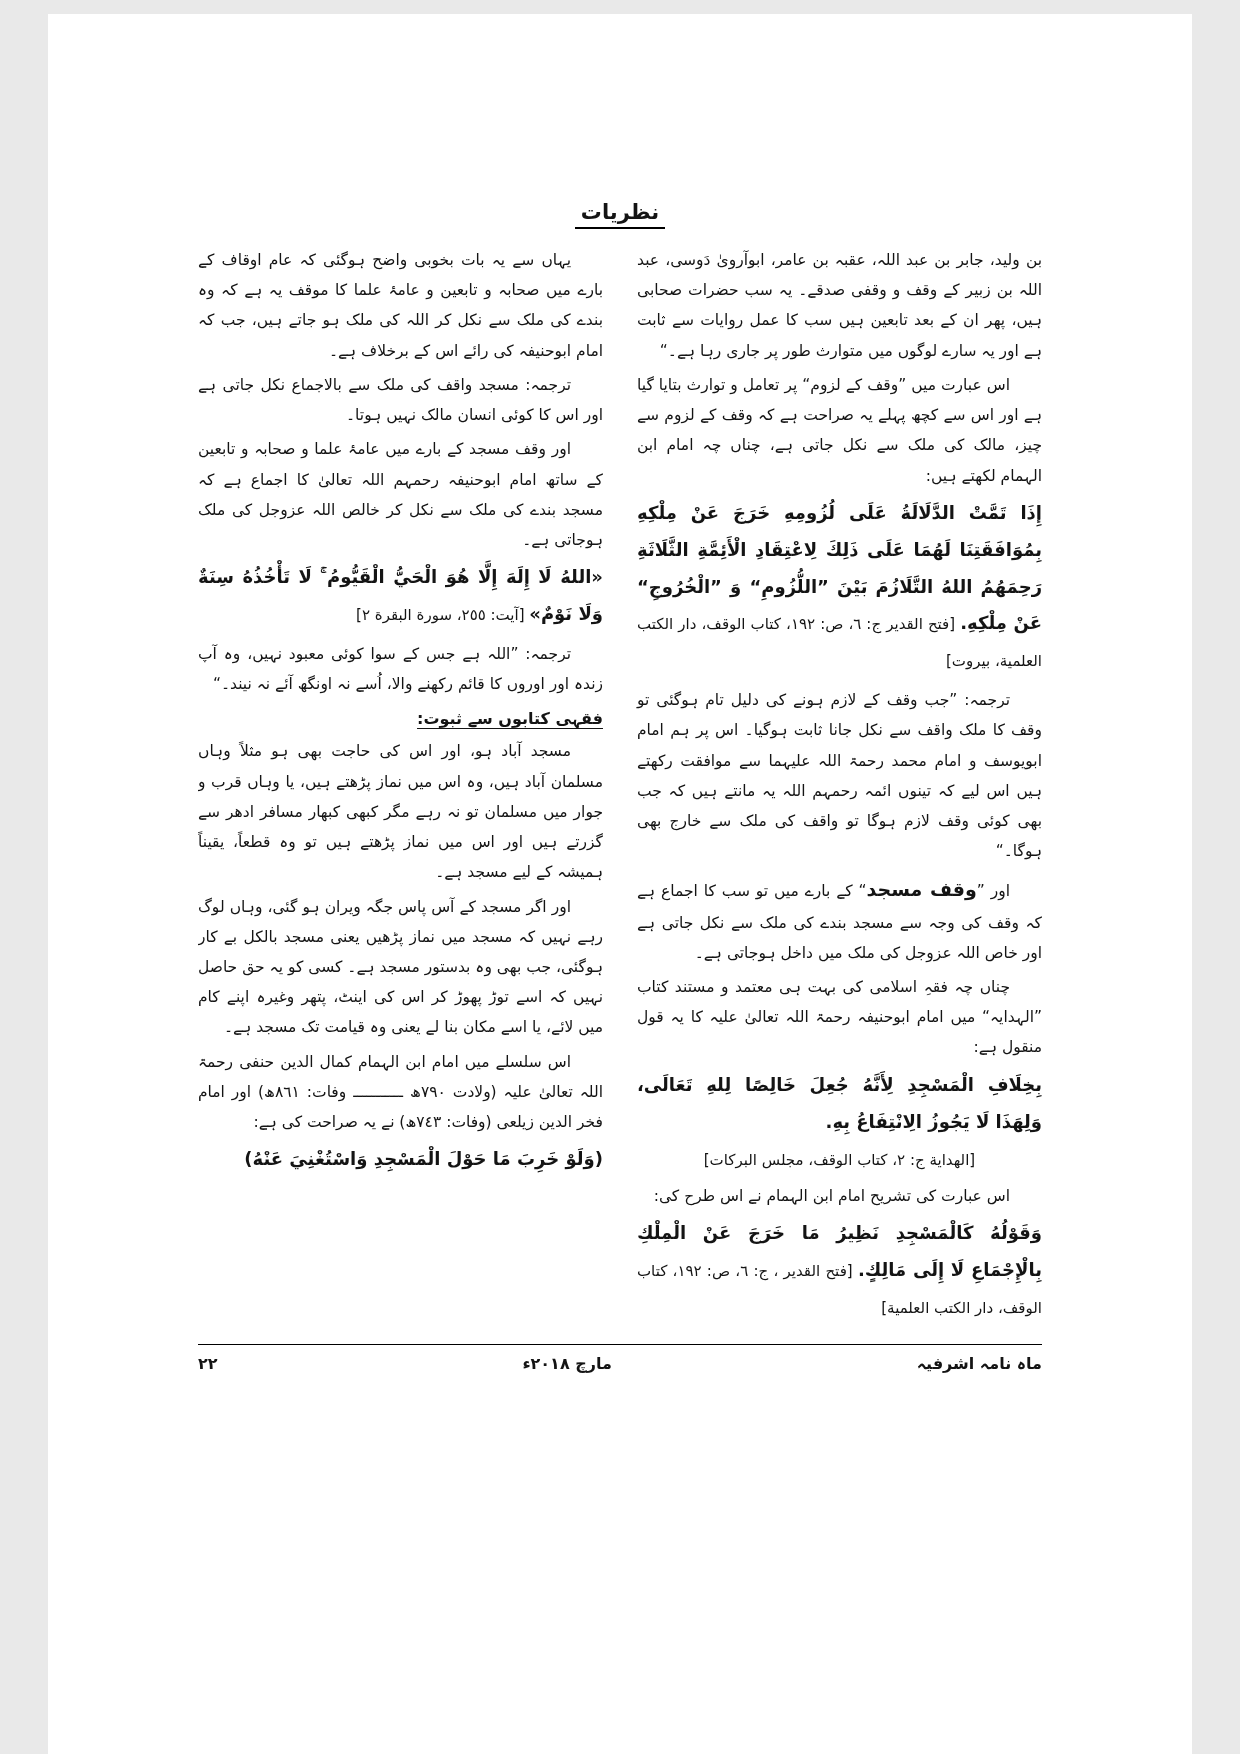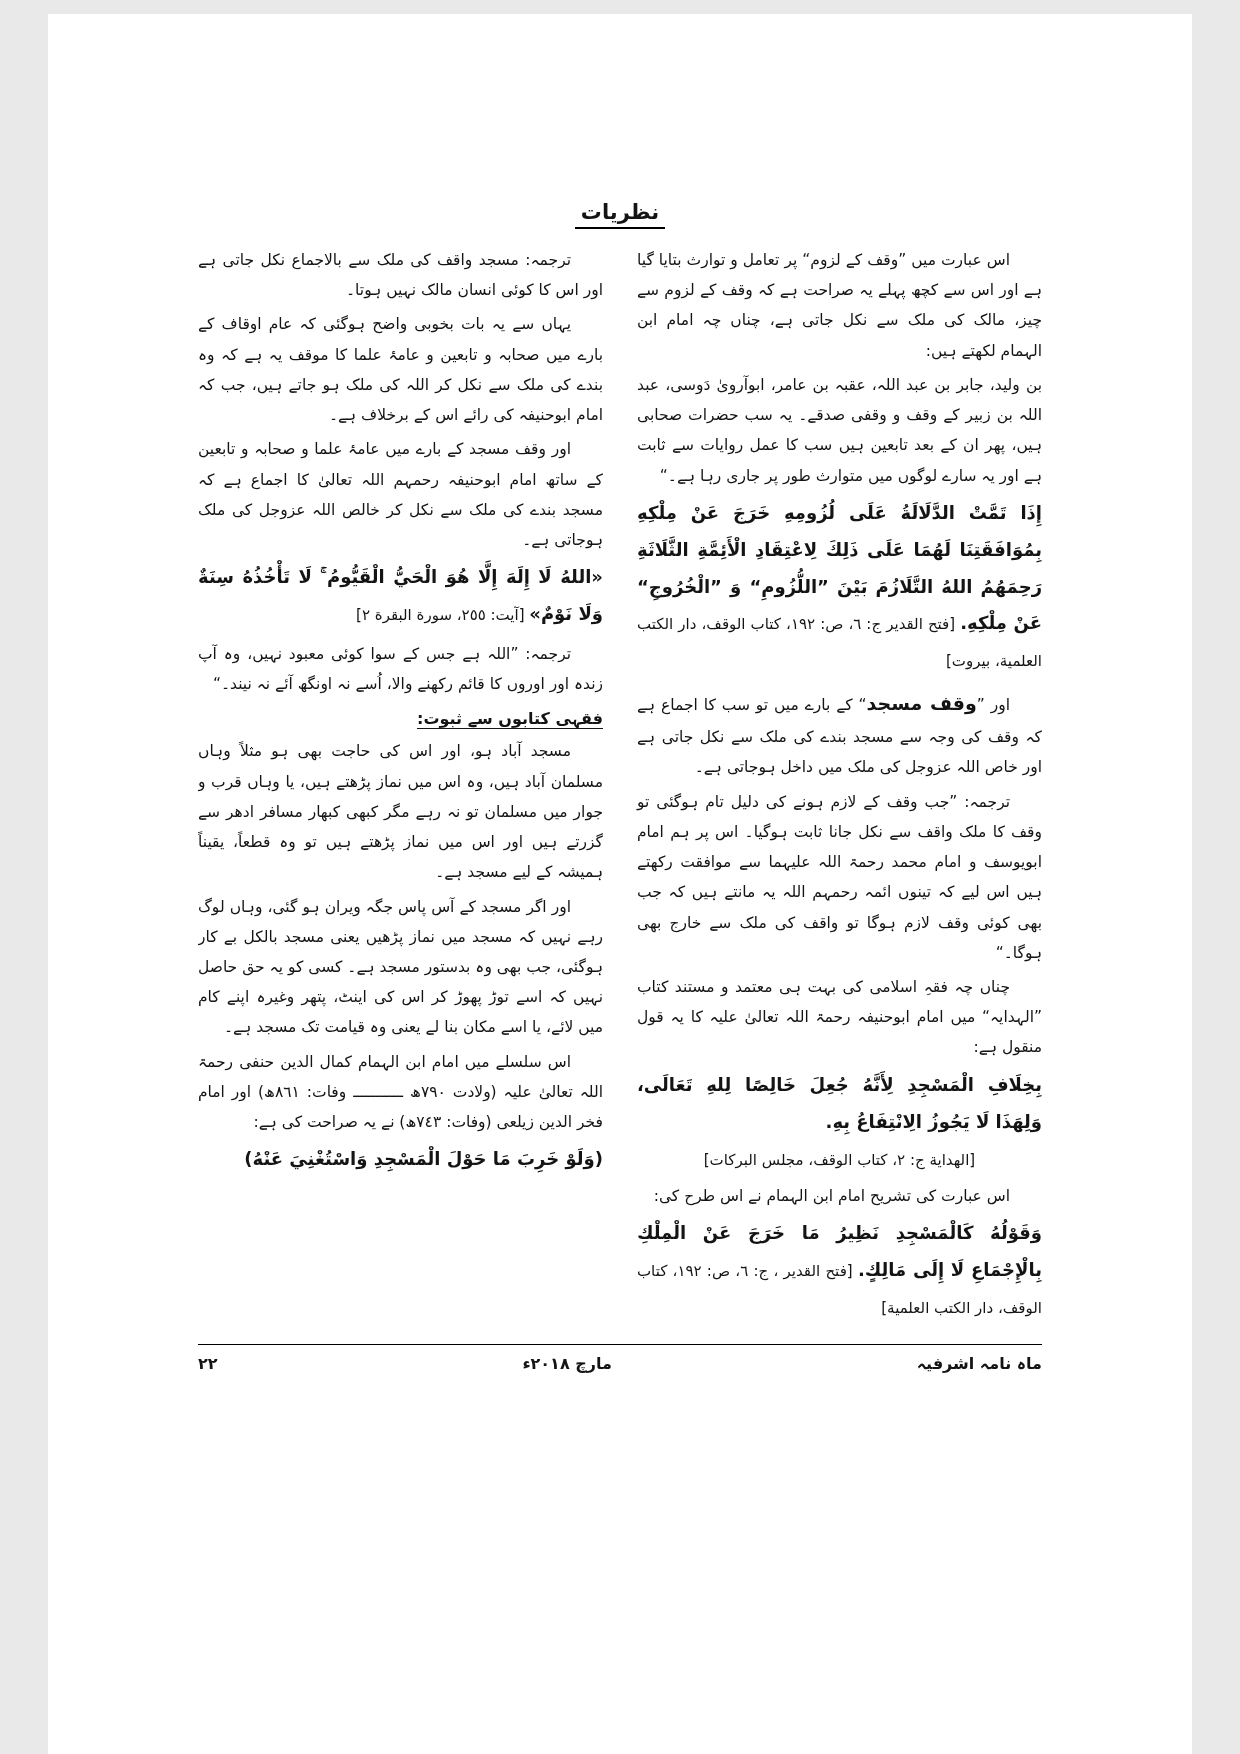"ترجمہ: مسجد واقف کی ملک" p.para { order: before "یہاں سے یہ بات بخوبی" -> after "یہاں سے یہ بات بخوبی" }
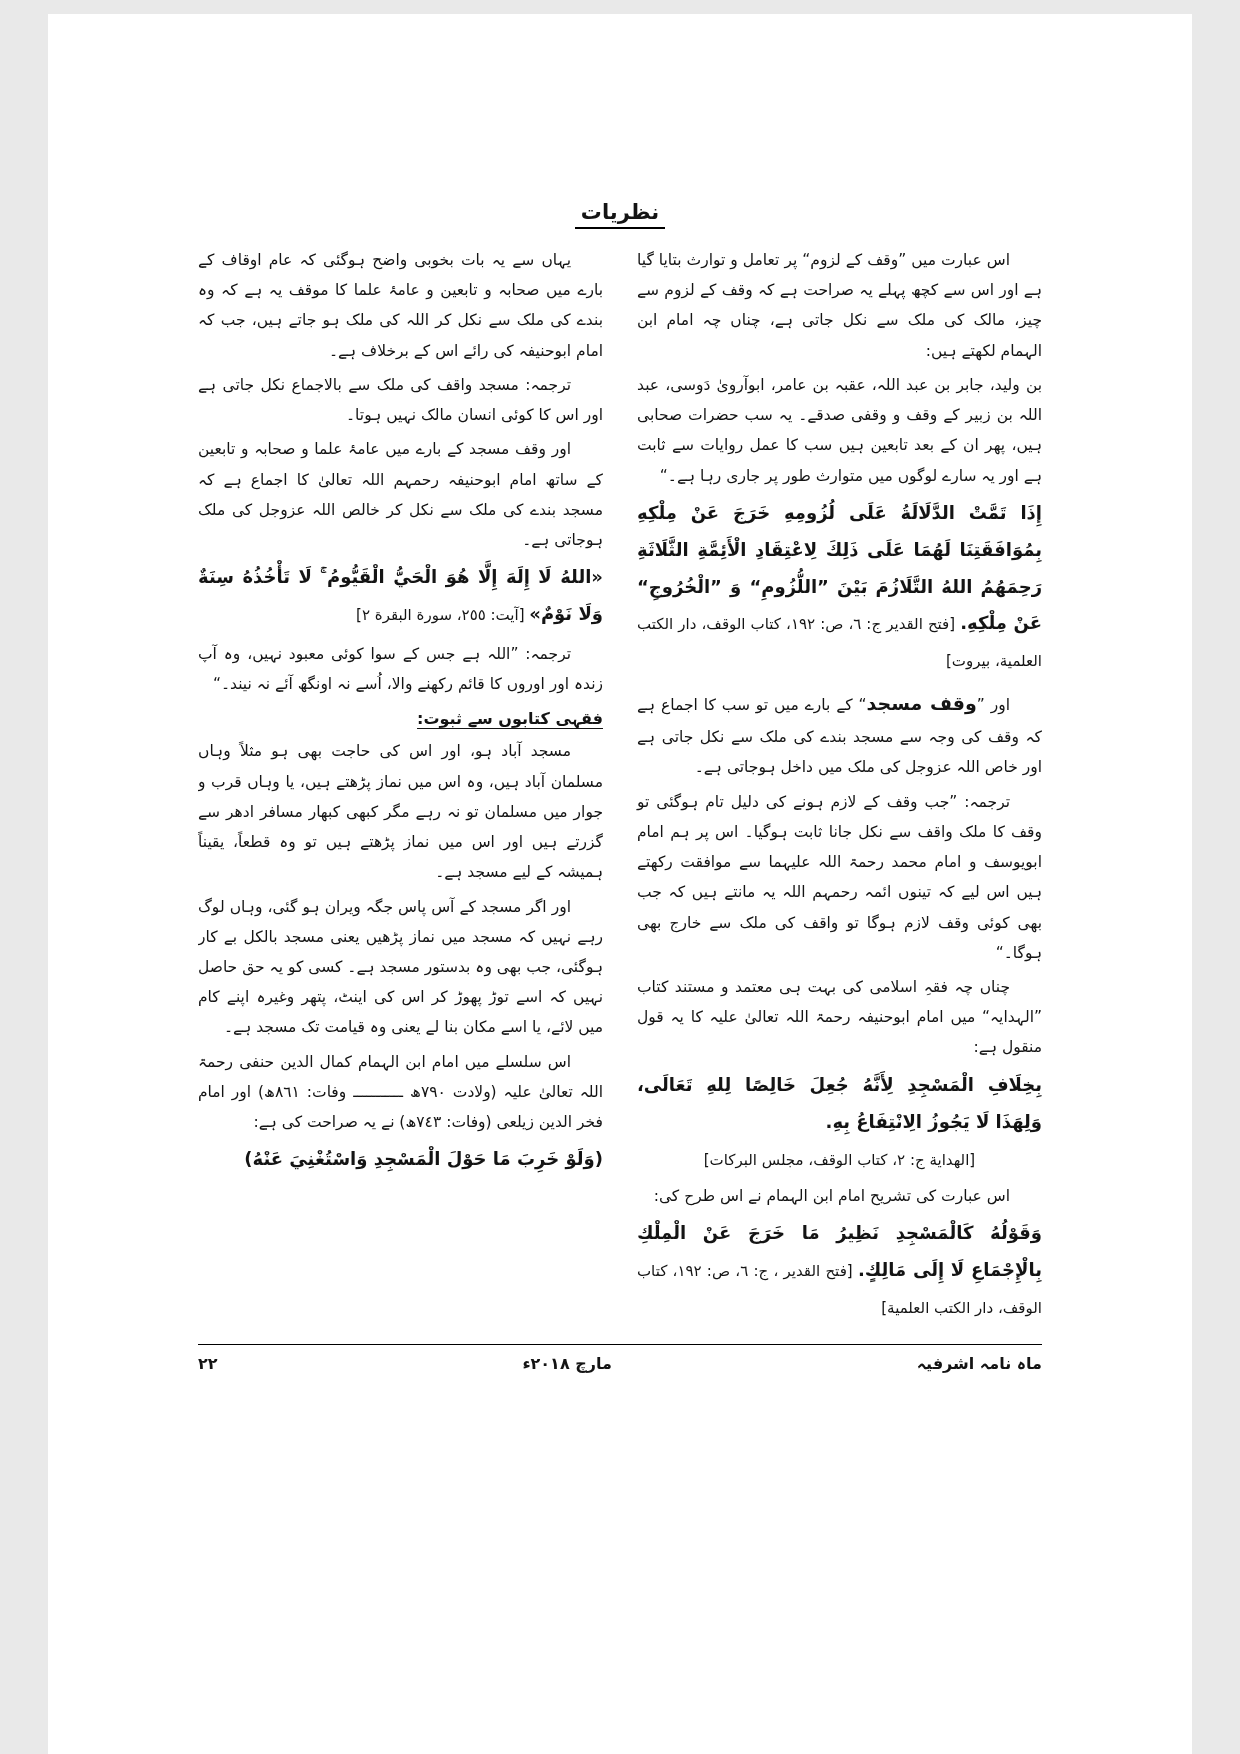"اس عبارت میں ”وقف کے" p.para { order: before "بن ولید، جابر بن عبد" -> after "بن ولید، جابر بن عبد" }
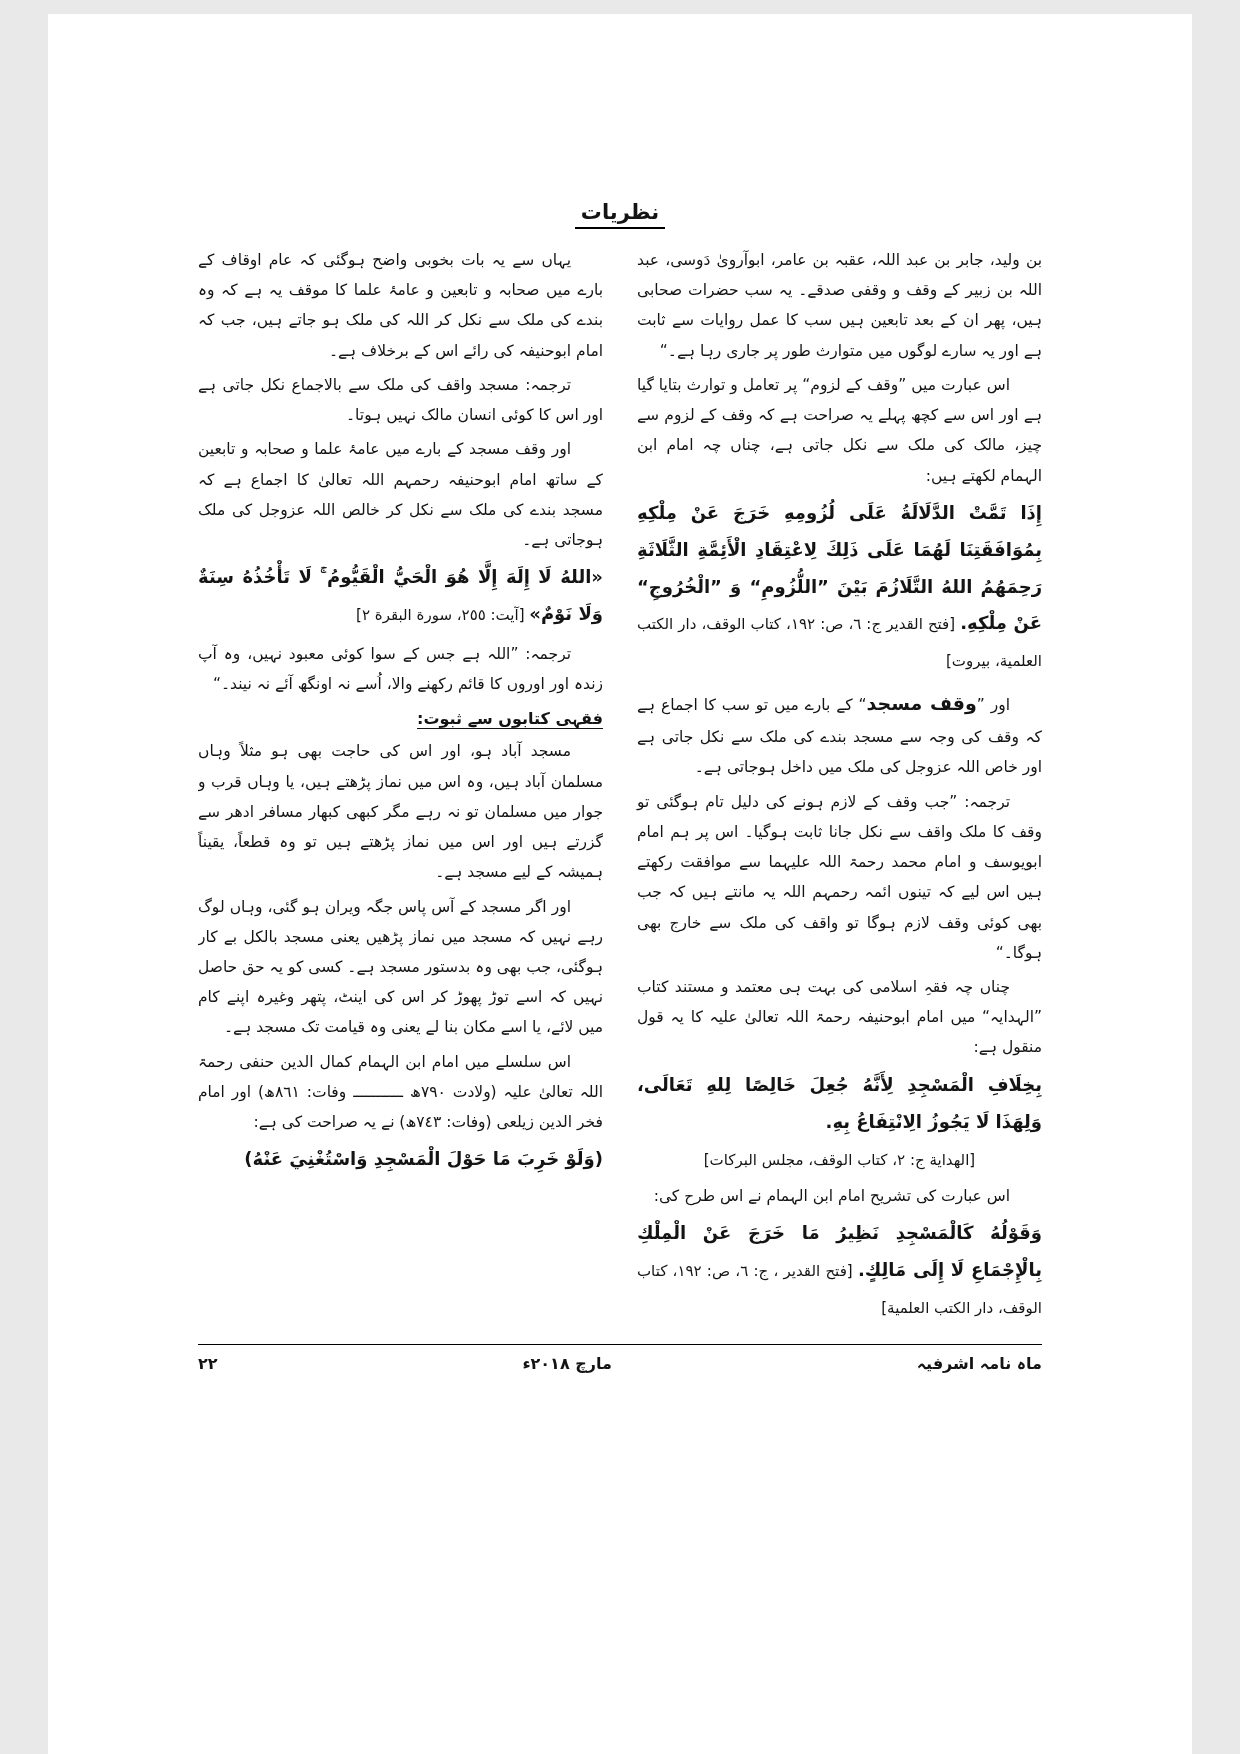"اور ”وقف مسجد“ کے بارے" p.para { order: before "ترجمہ: ”جب وقف کے لازم" -> after "ترجمہ: ”جب وقف کے لازم" }
